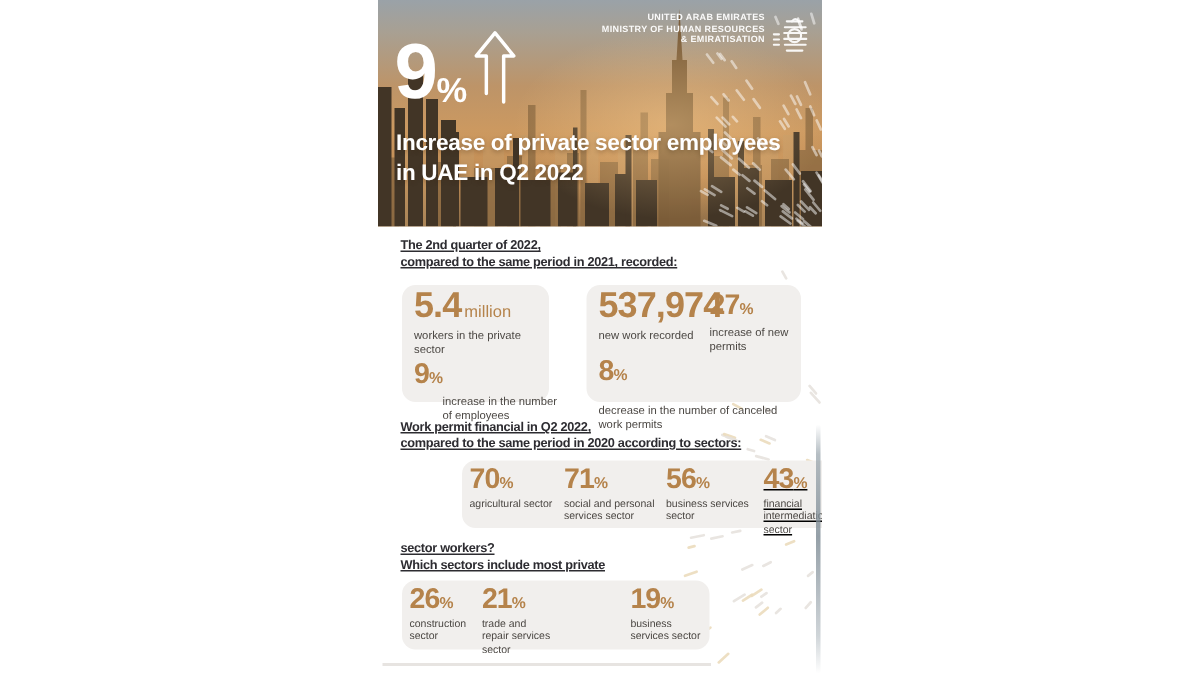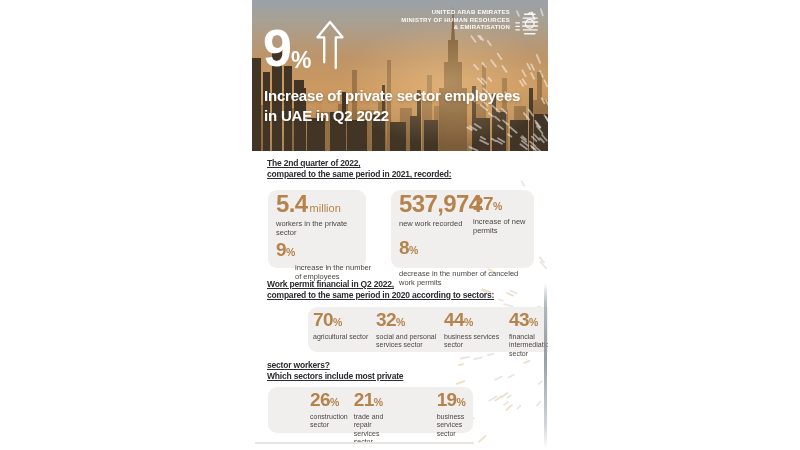"32" span.num { text: 32 -> 71 }
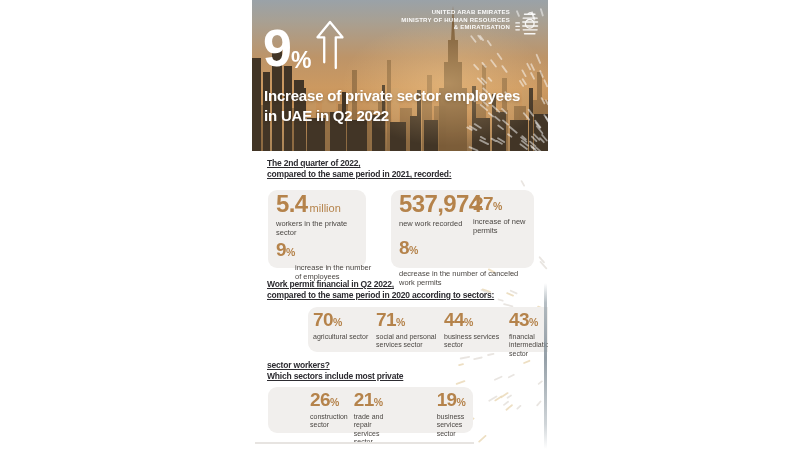"44" span.num { text: 44 -> 56 }
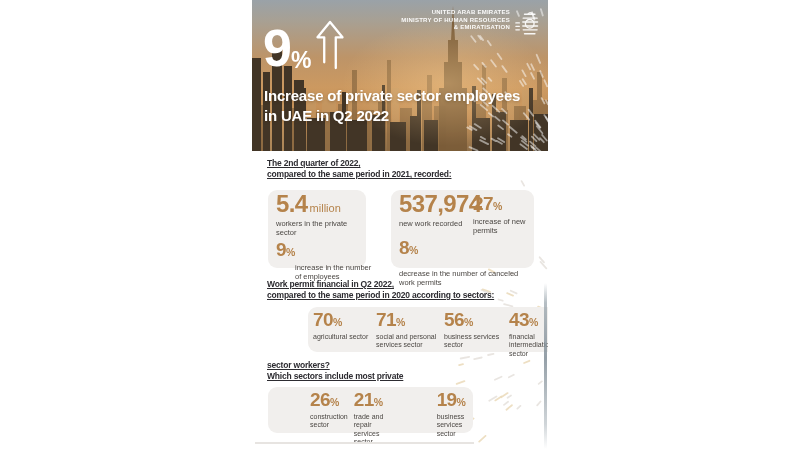"43%" div.stat-col { text-decoration: none -> underline }
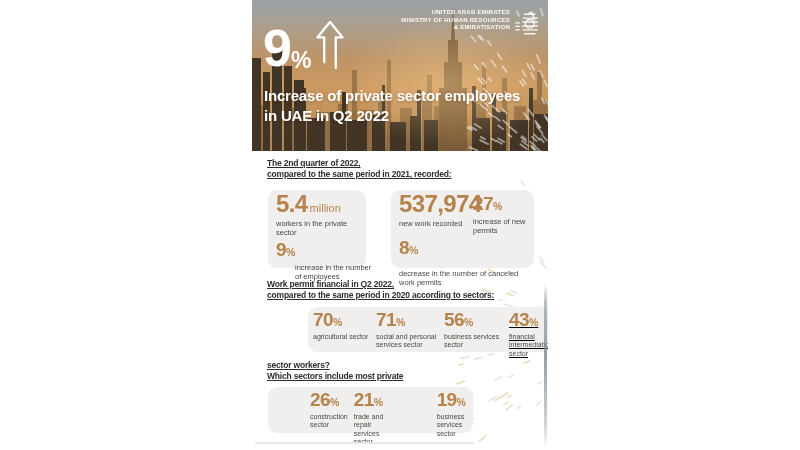"26%" div.stat-col { margin-left: 37px -> none }
